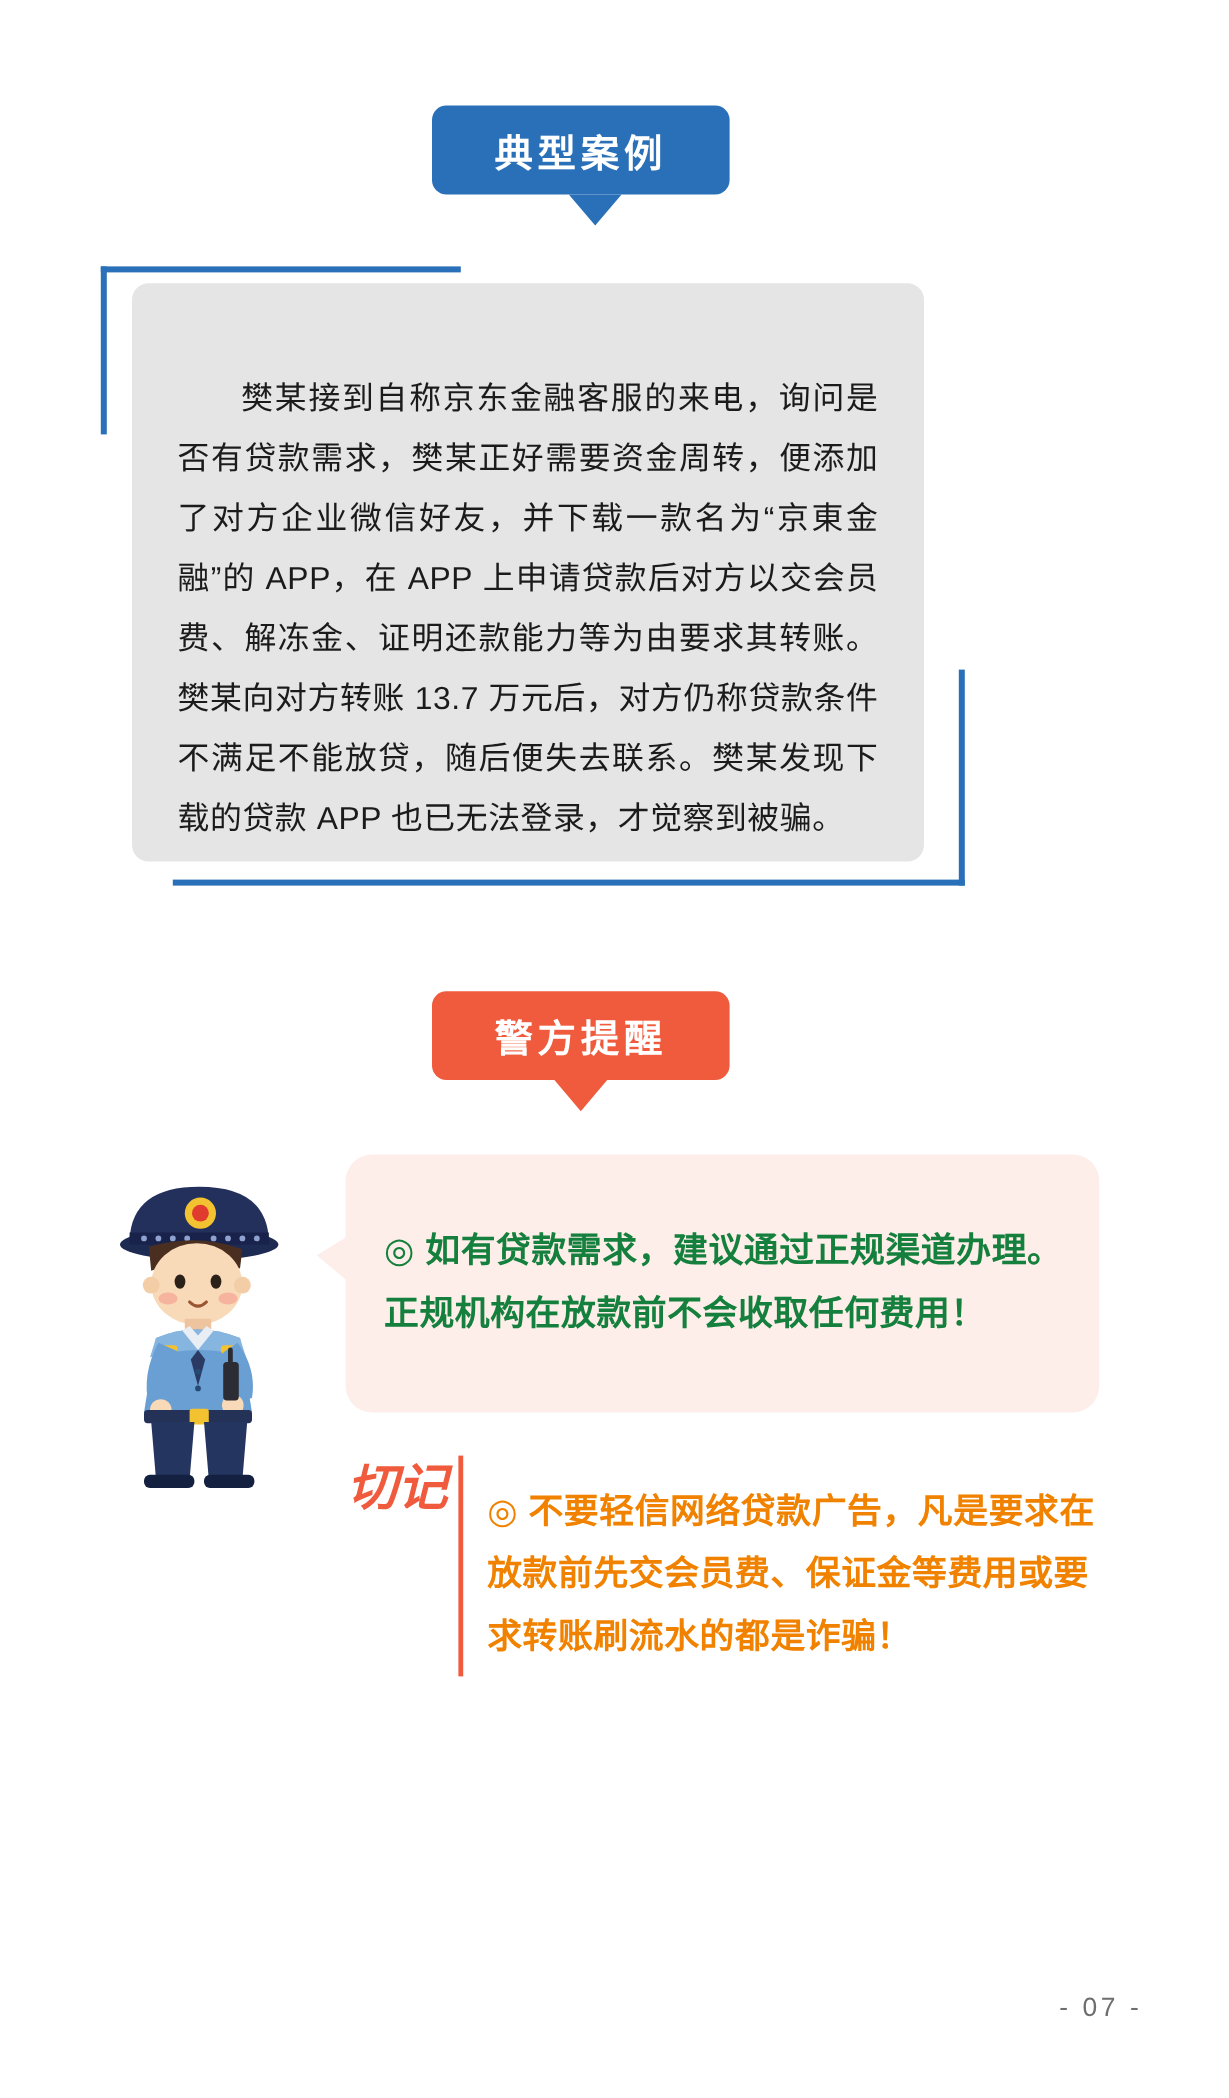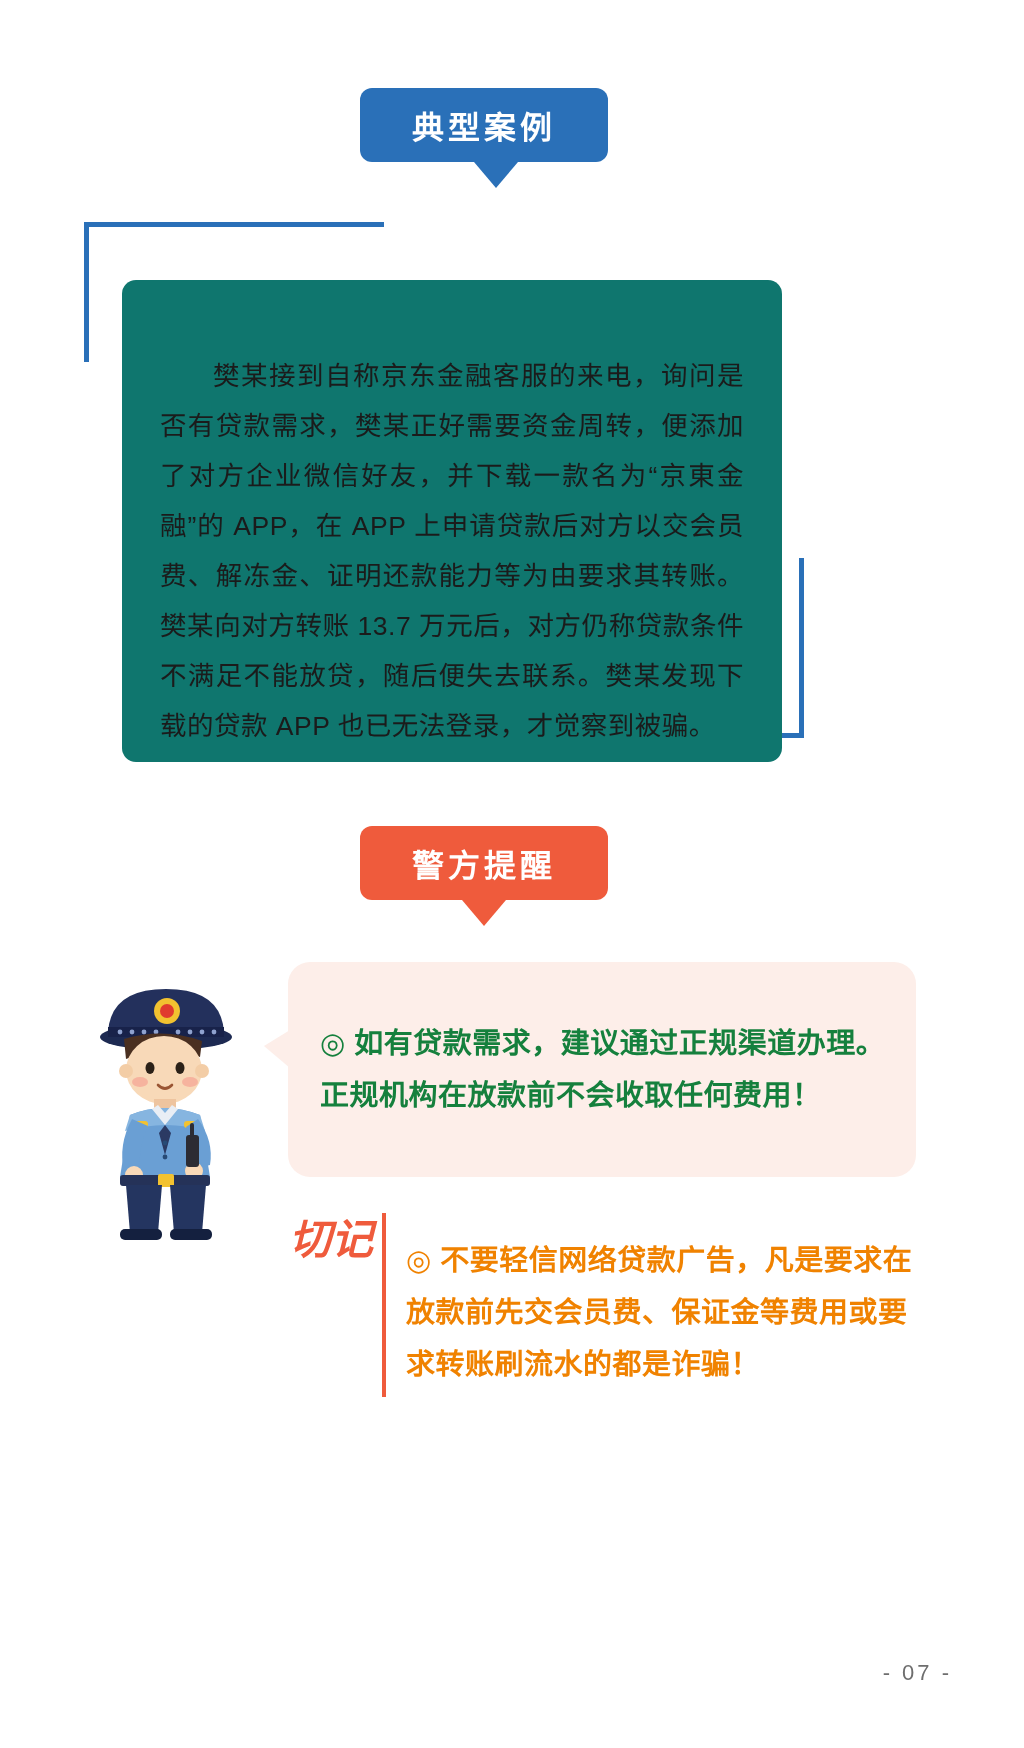"樊某接到自称京东金融客服的来电，询问是否有贷款需求，樊某正好需要资金周转，便添加" .case-box { background: #0f766e -> #e5e5e5; left: 38px -> 26px; margin-top: 44px -> none }
